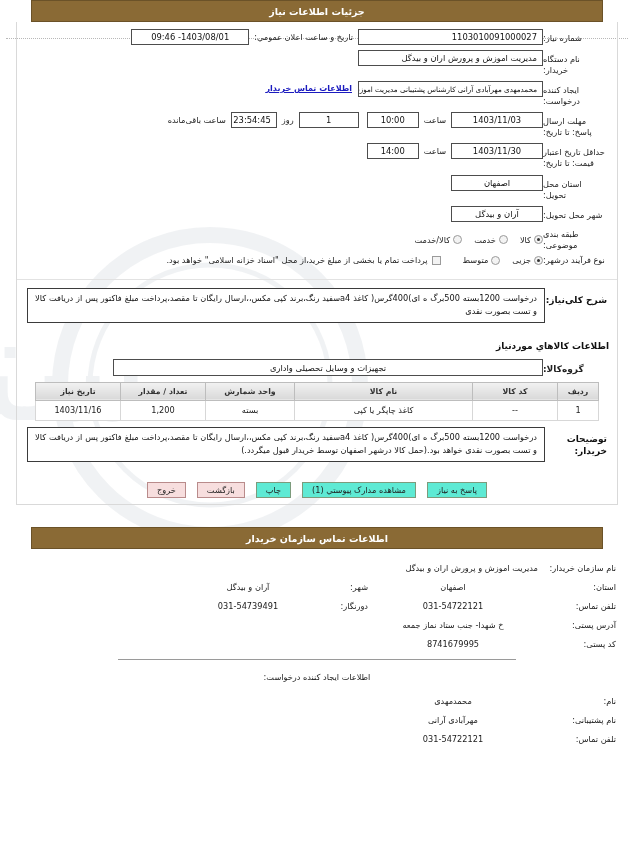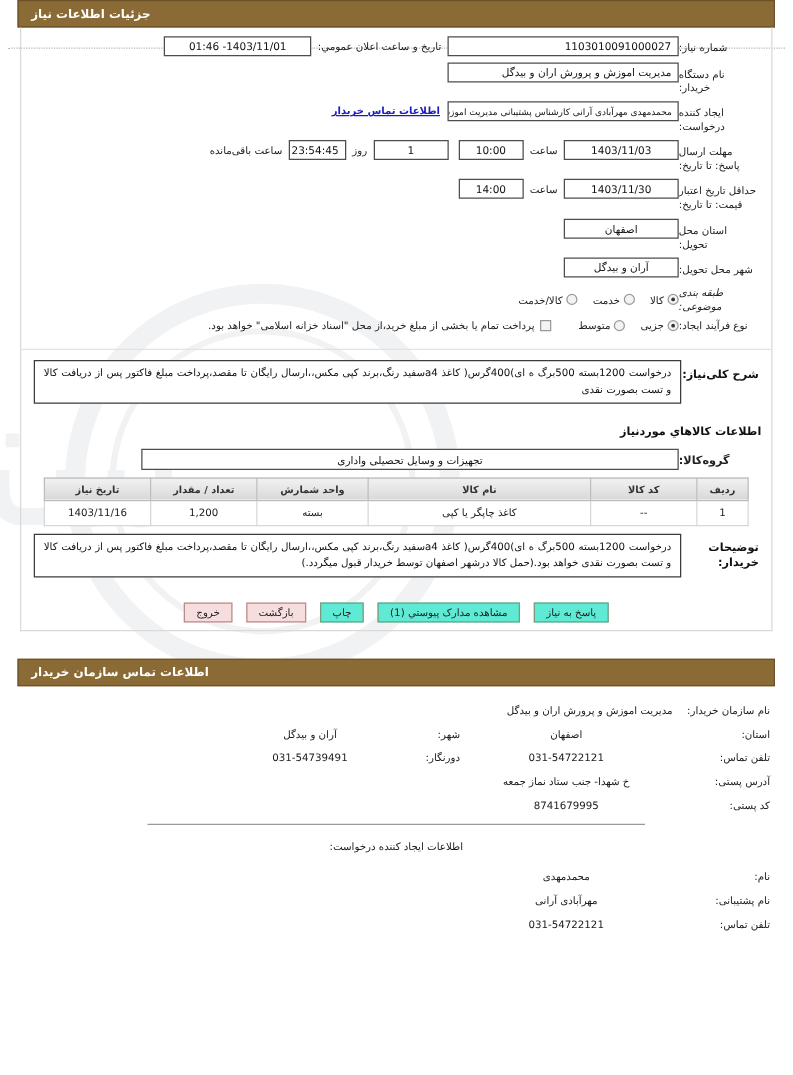"جزئیات اطلاعات نیاز" .band { margin: 0 14px -> 0 31px; text-align: left -> center }
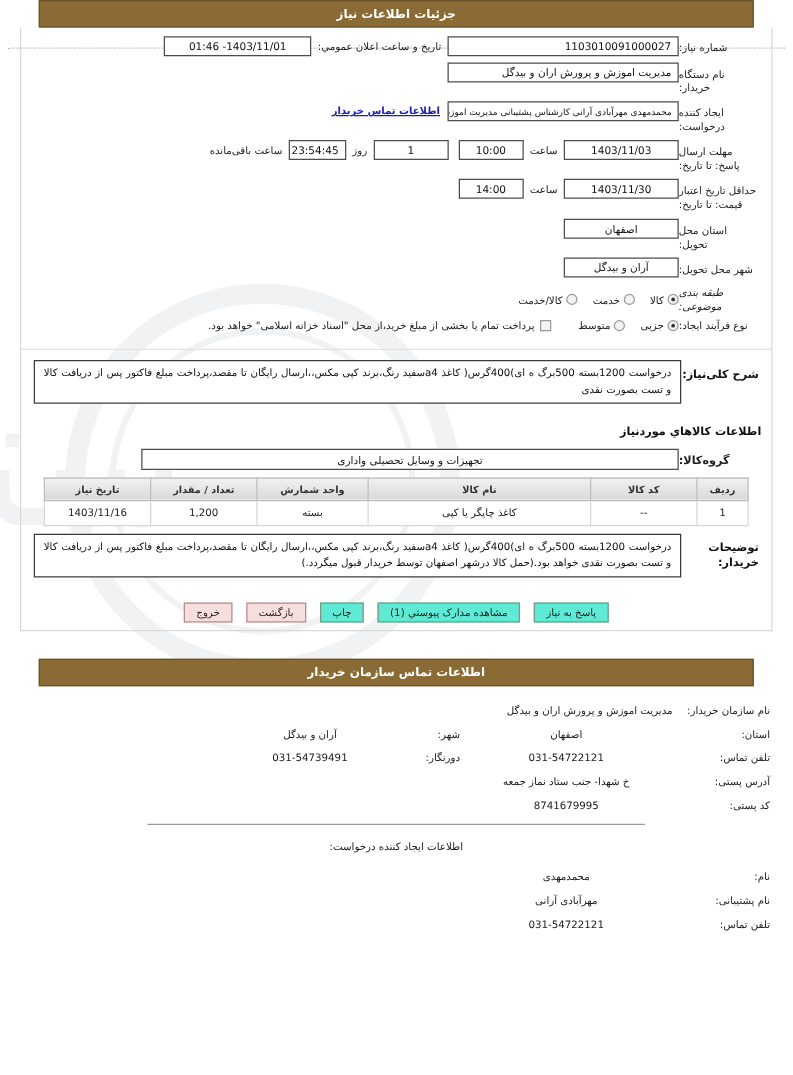"1403/11/01- 01:46" div.box { text: 1403/11/01- 01:46 -> 1403/08/01- 09:46 }
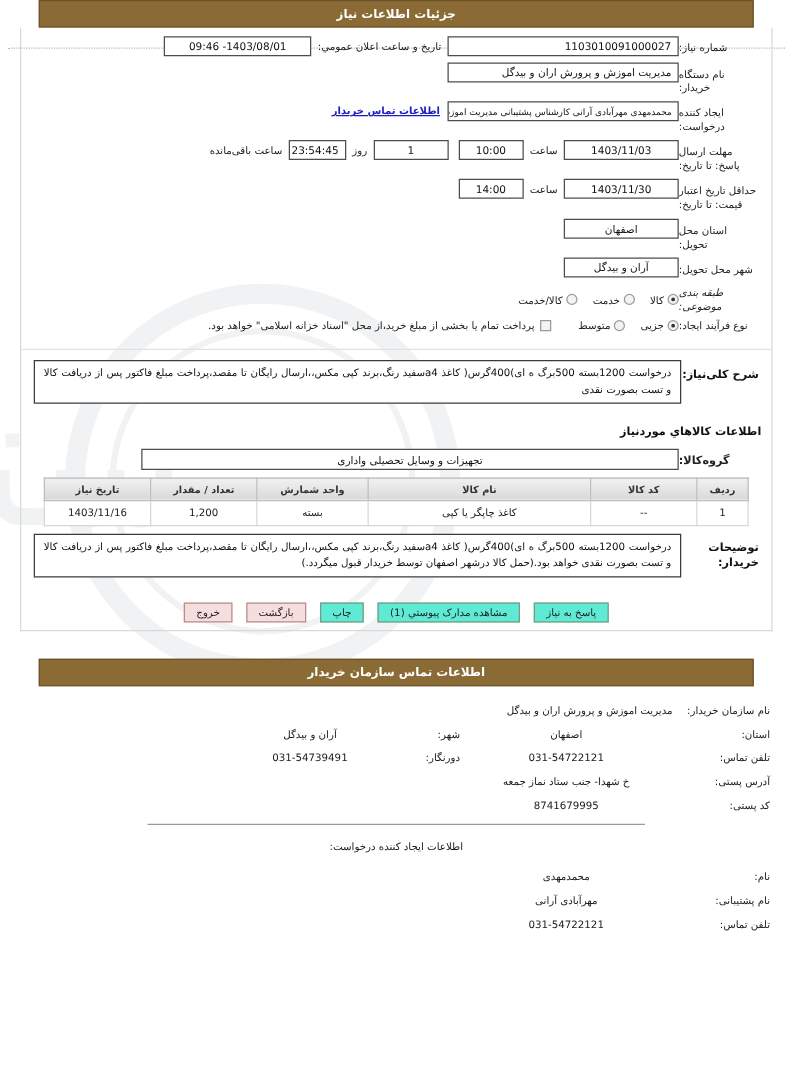"طبقه بندی موضوعی:" div.lbl { font-style: italic -> none }
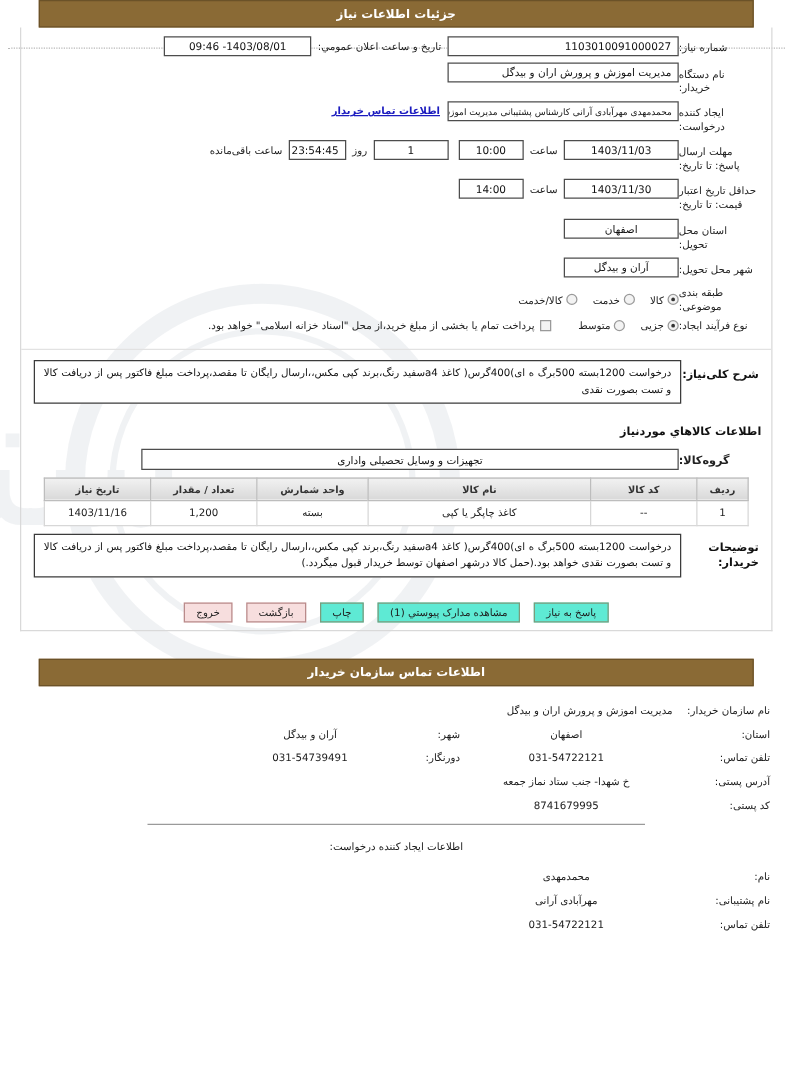"نوع فرآیند ایجاد:" div.lbl { text: ایجاد -> درشهر }
